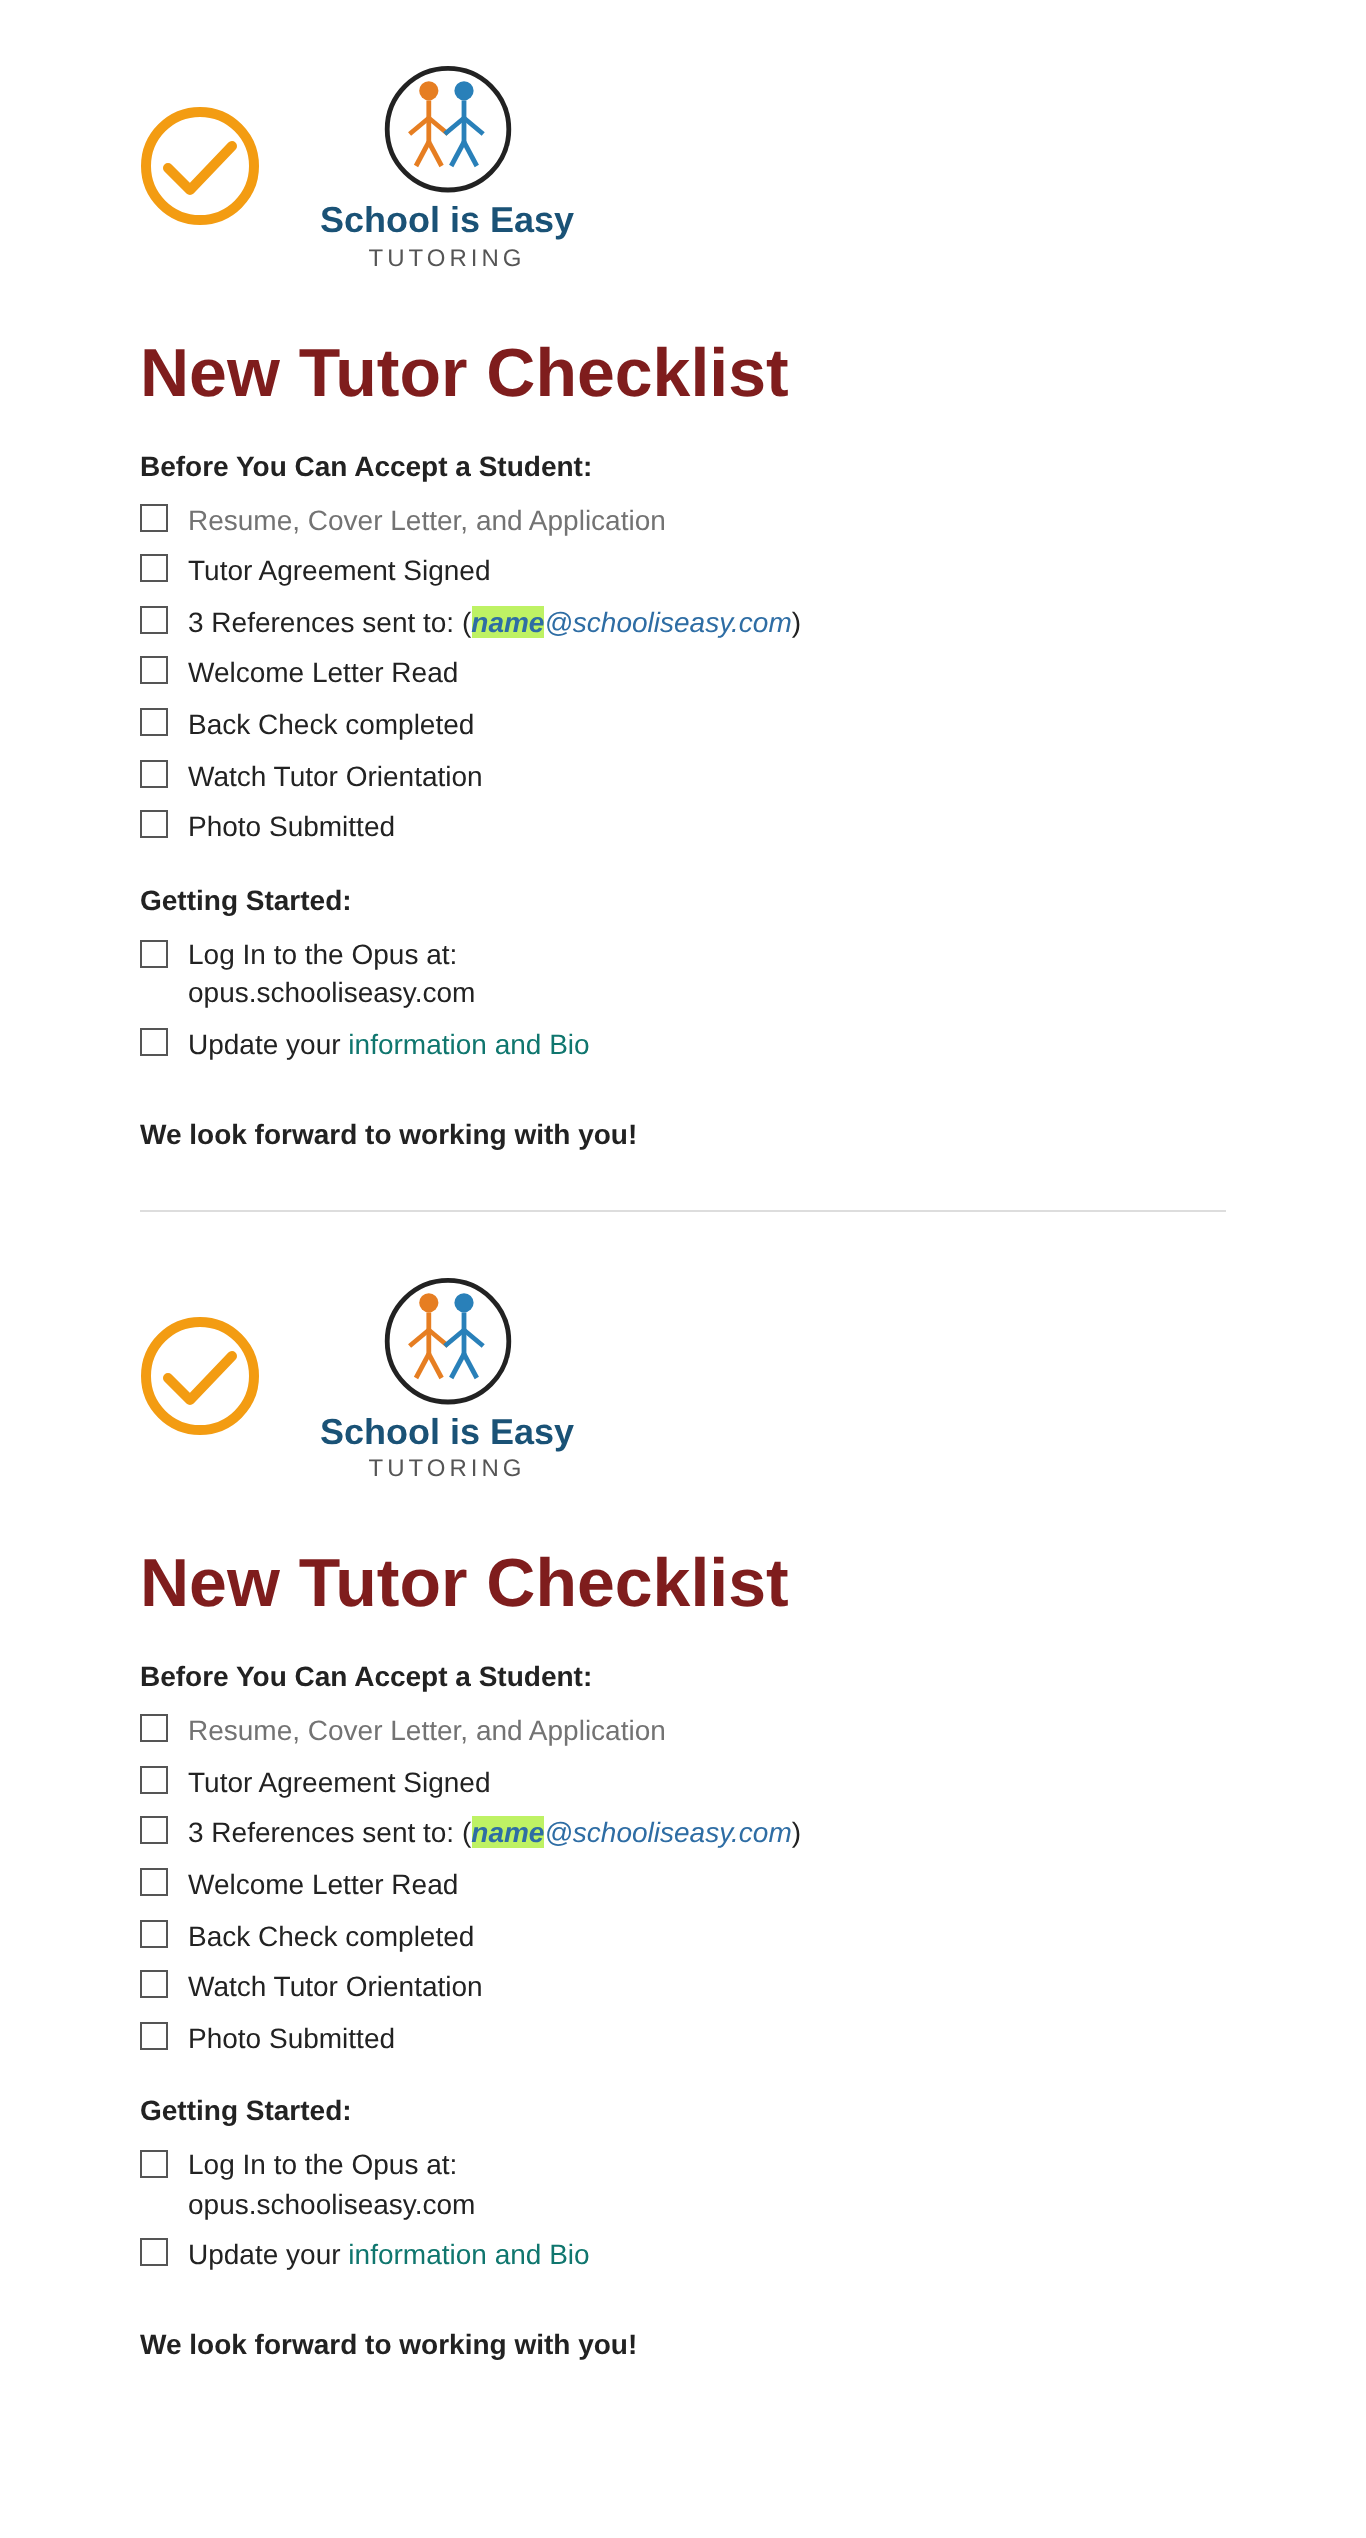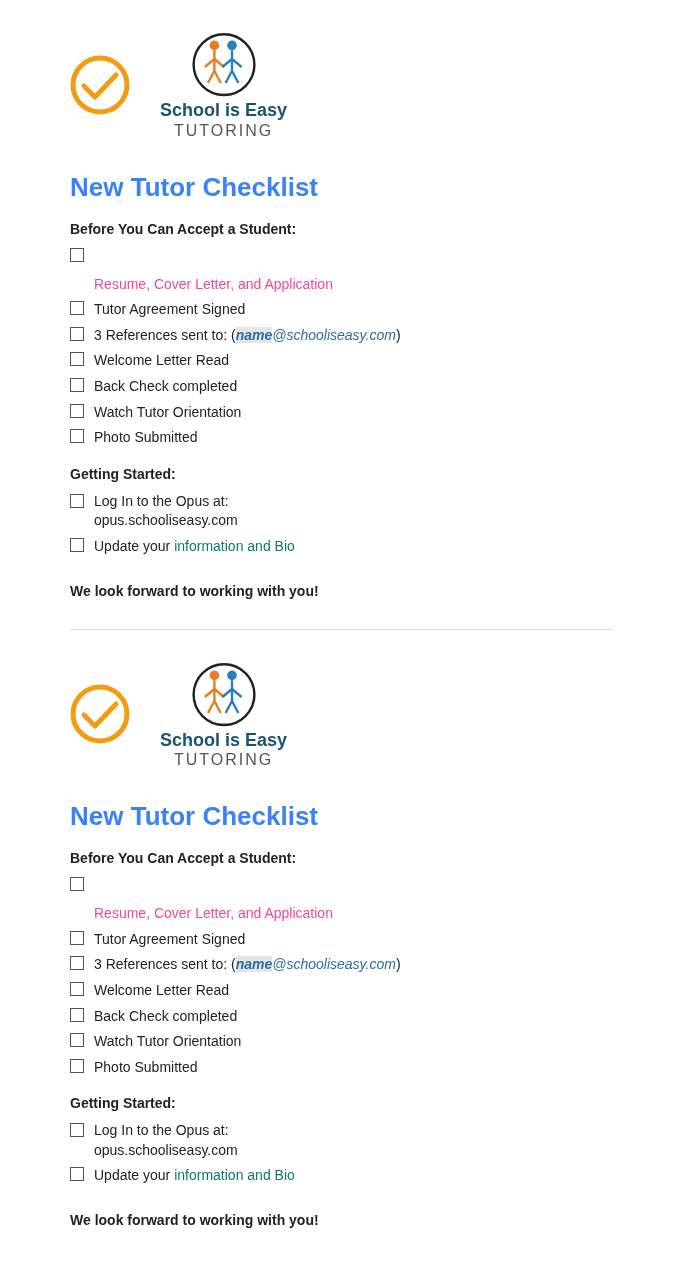"TUTORING" .logo-sub { font-size: 16px -> 12px }
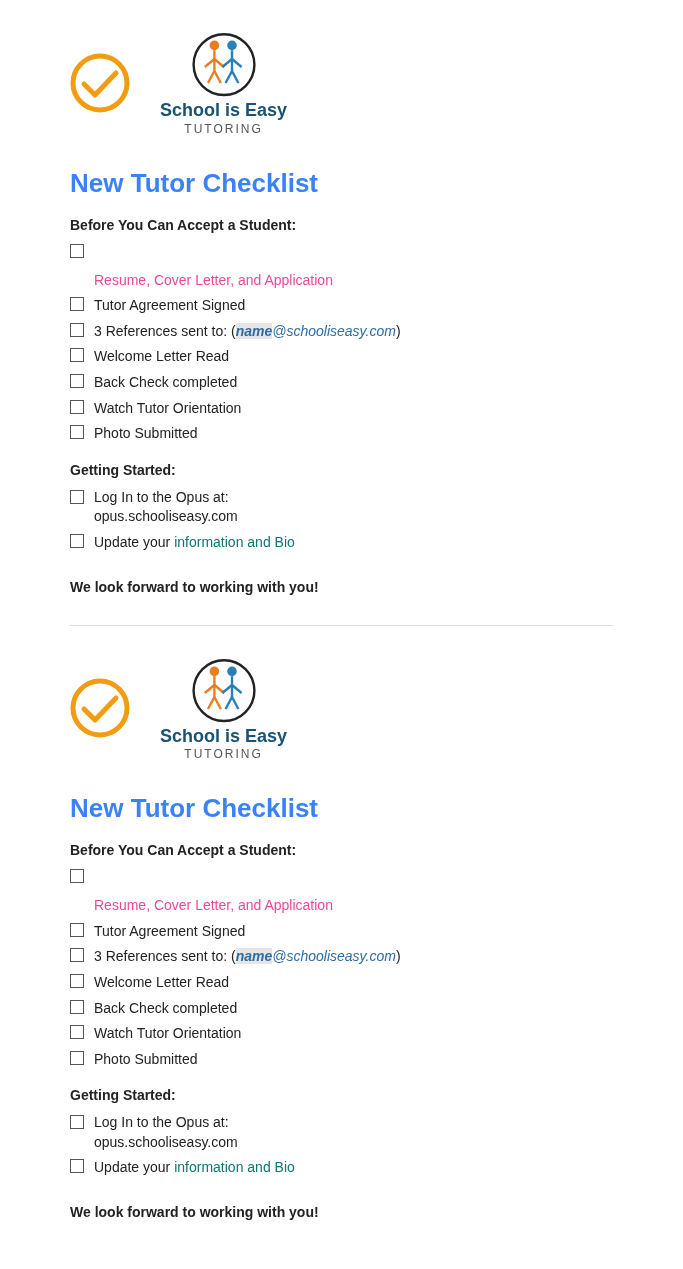"New Tutor Checklist" h1 { color: #3b82f6 -> #7f1d1d; font-size: 26px -> 34px }
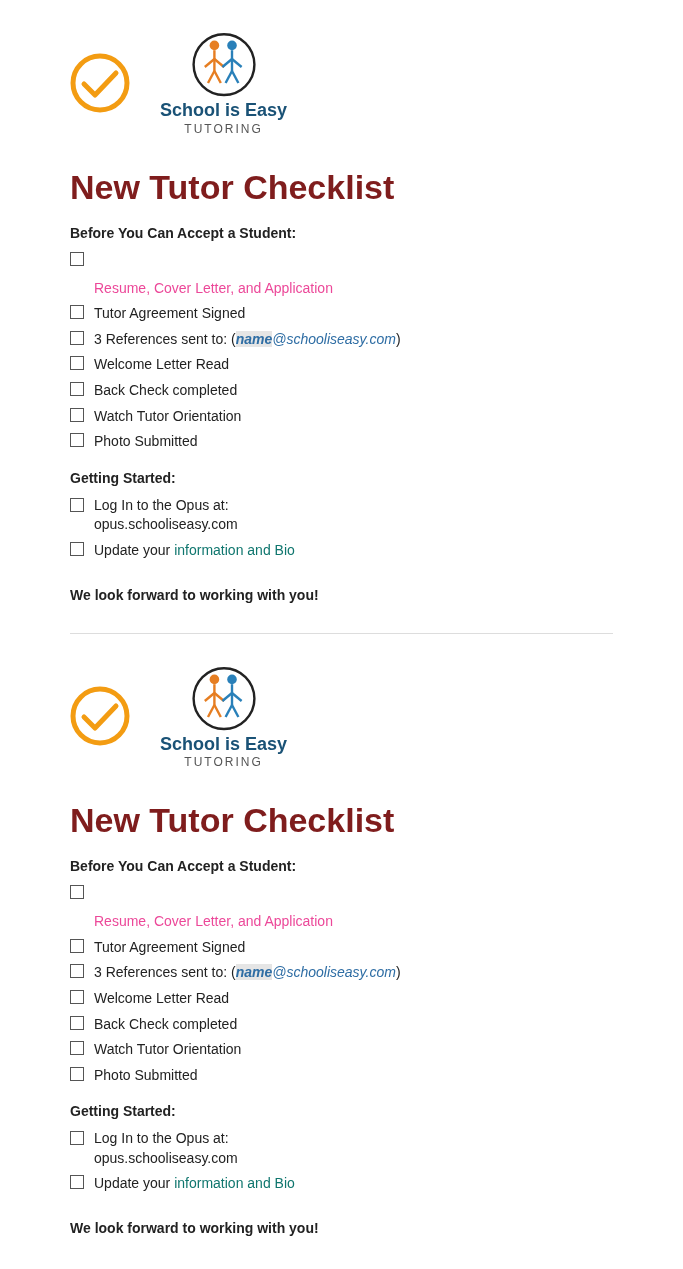"Resume, Cover Letter, and Application" .link-text { color: #ec4899 -> #737373; margin-top: 28px -> none }
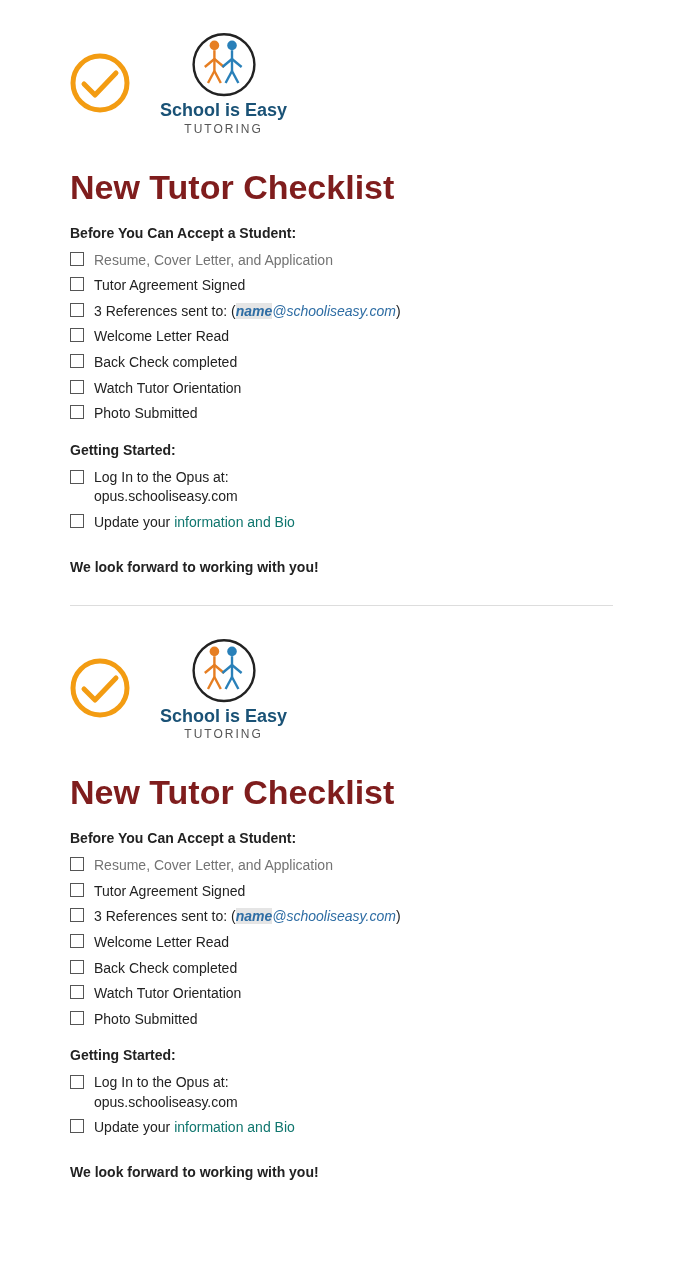"name" .highlight-name { background-color: #e5e5e5 -> #bef264 }
